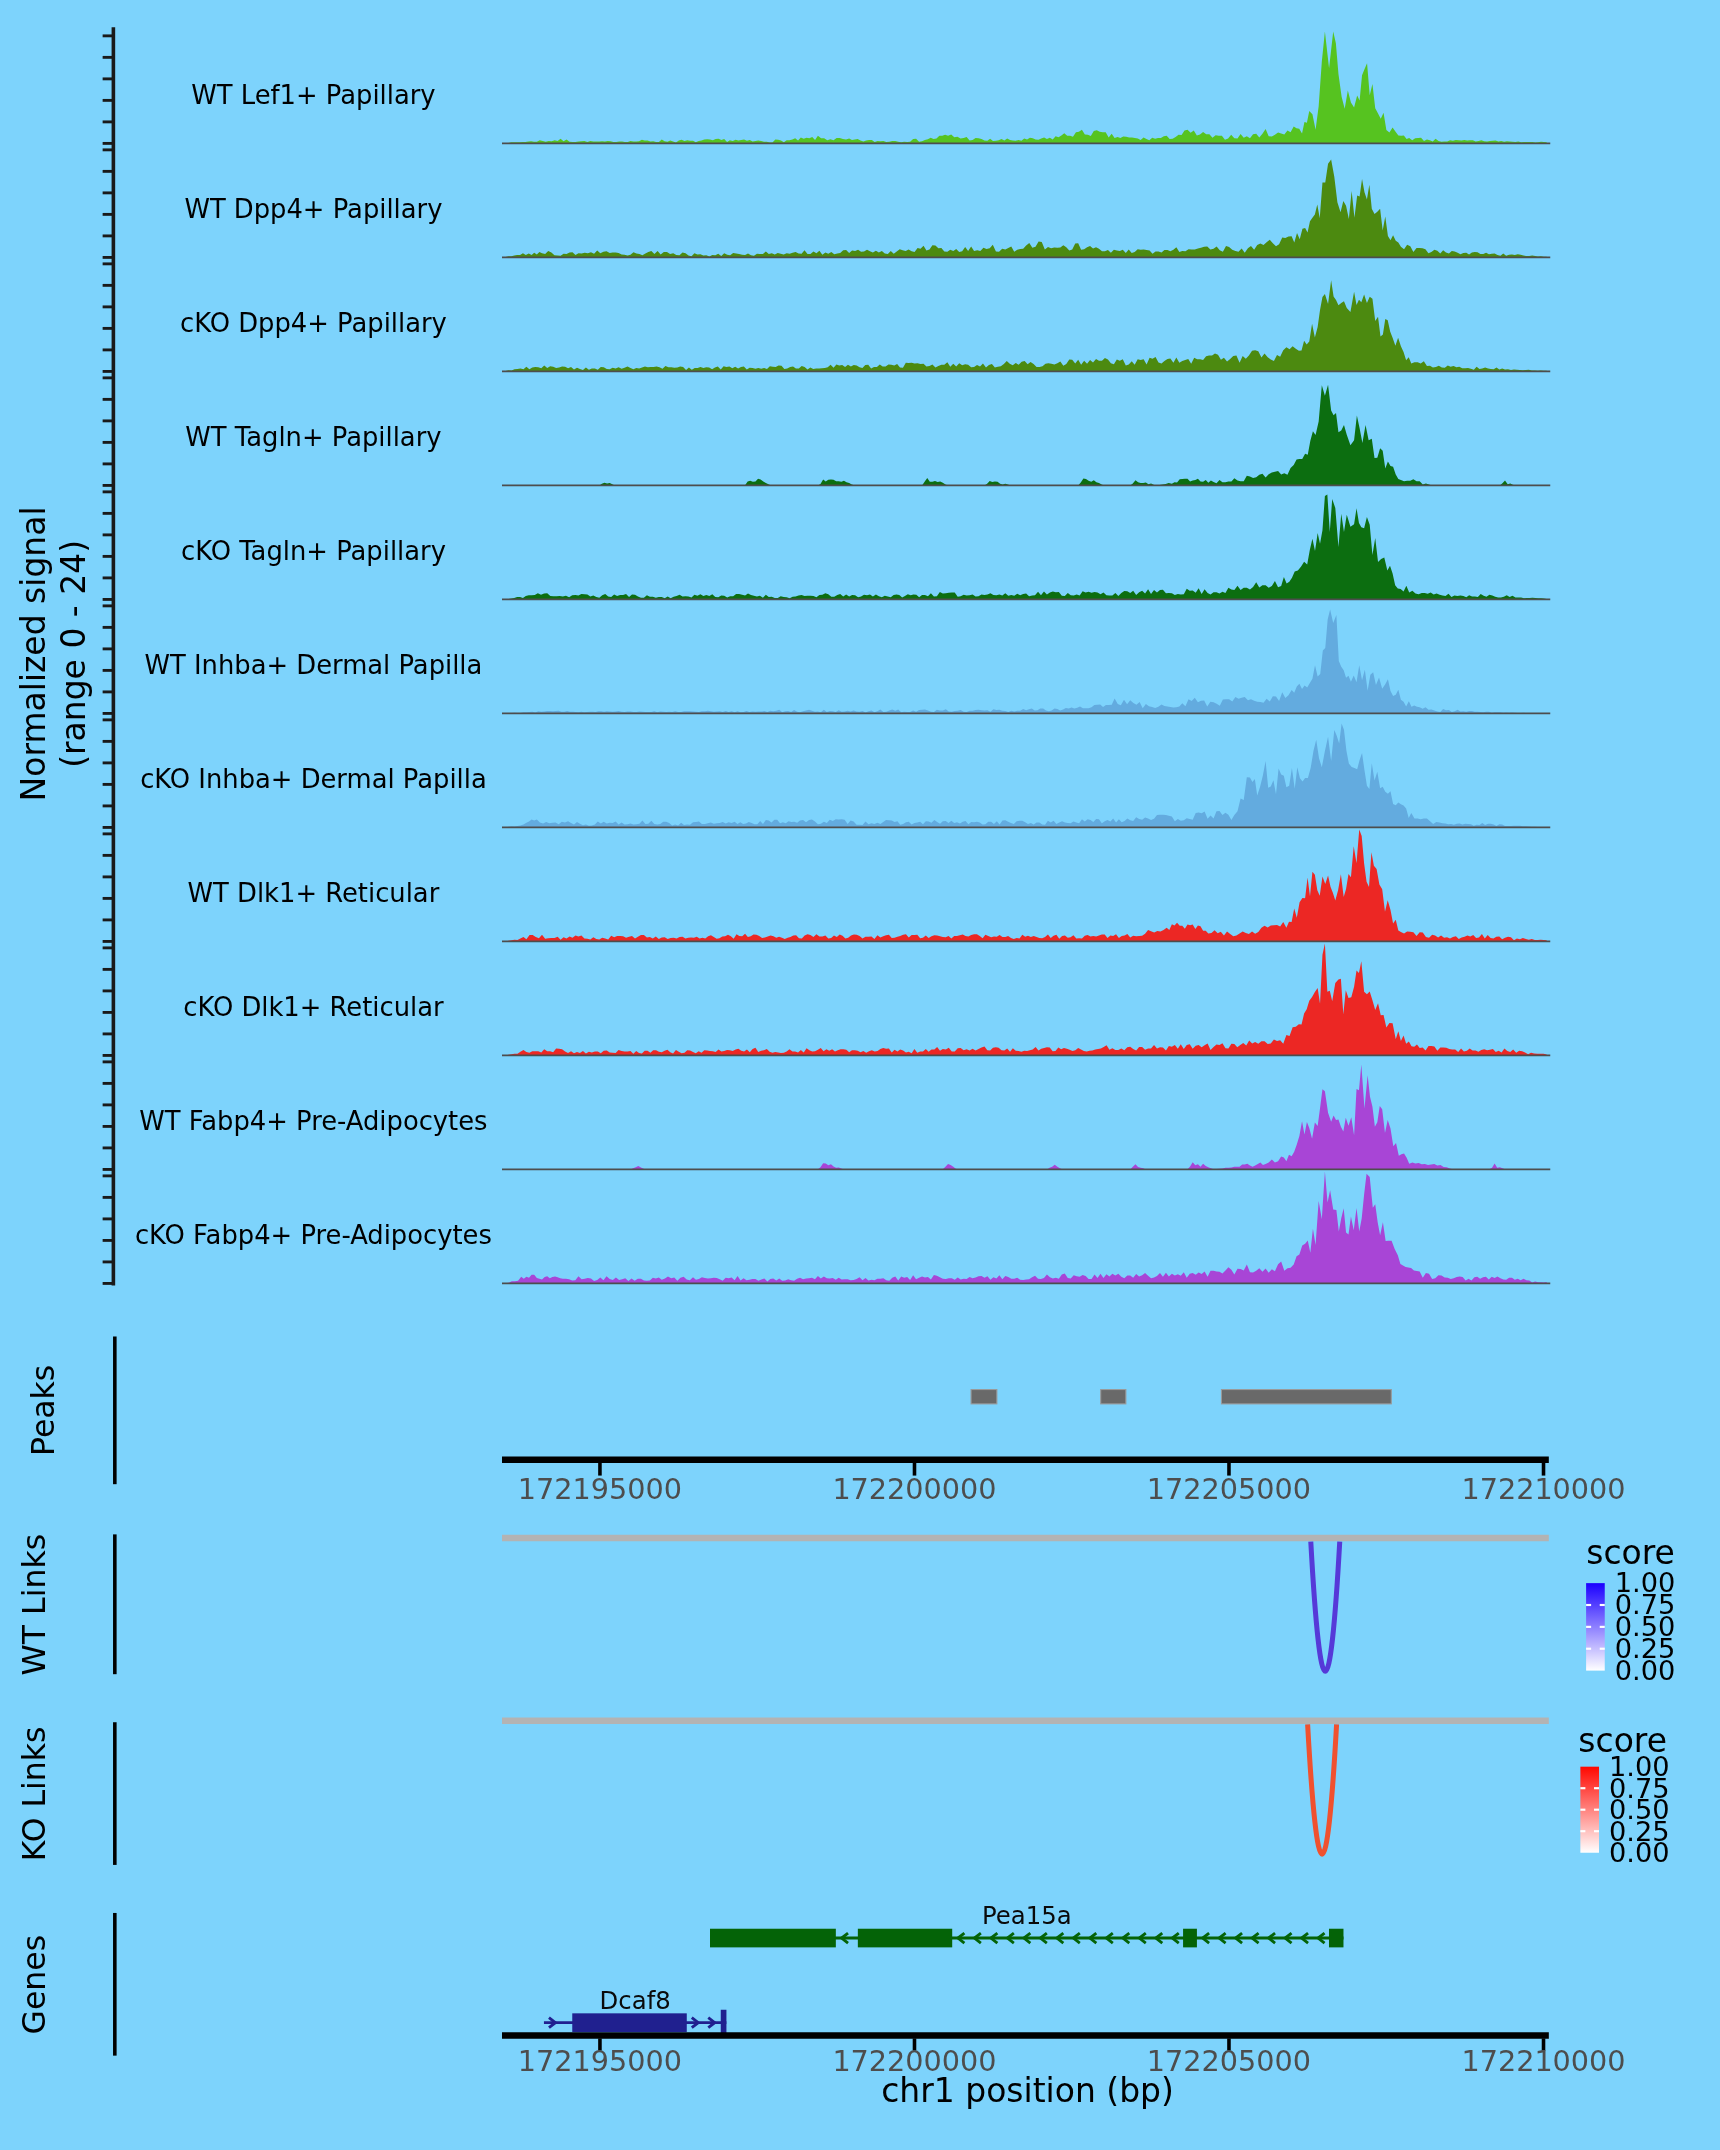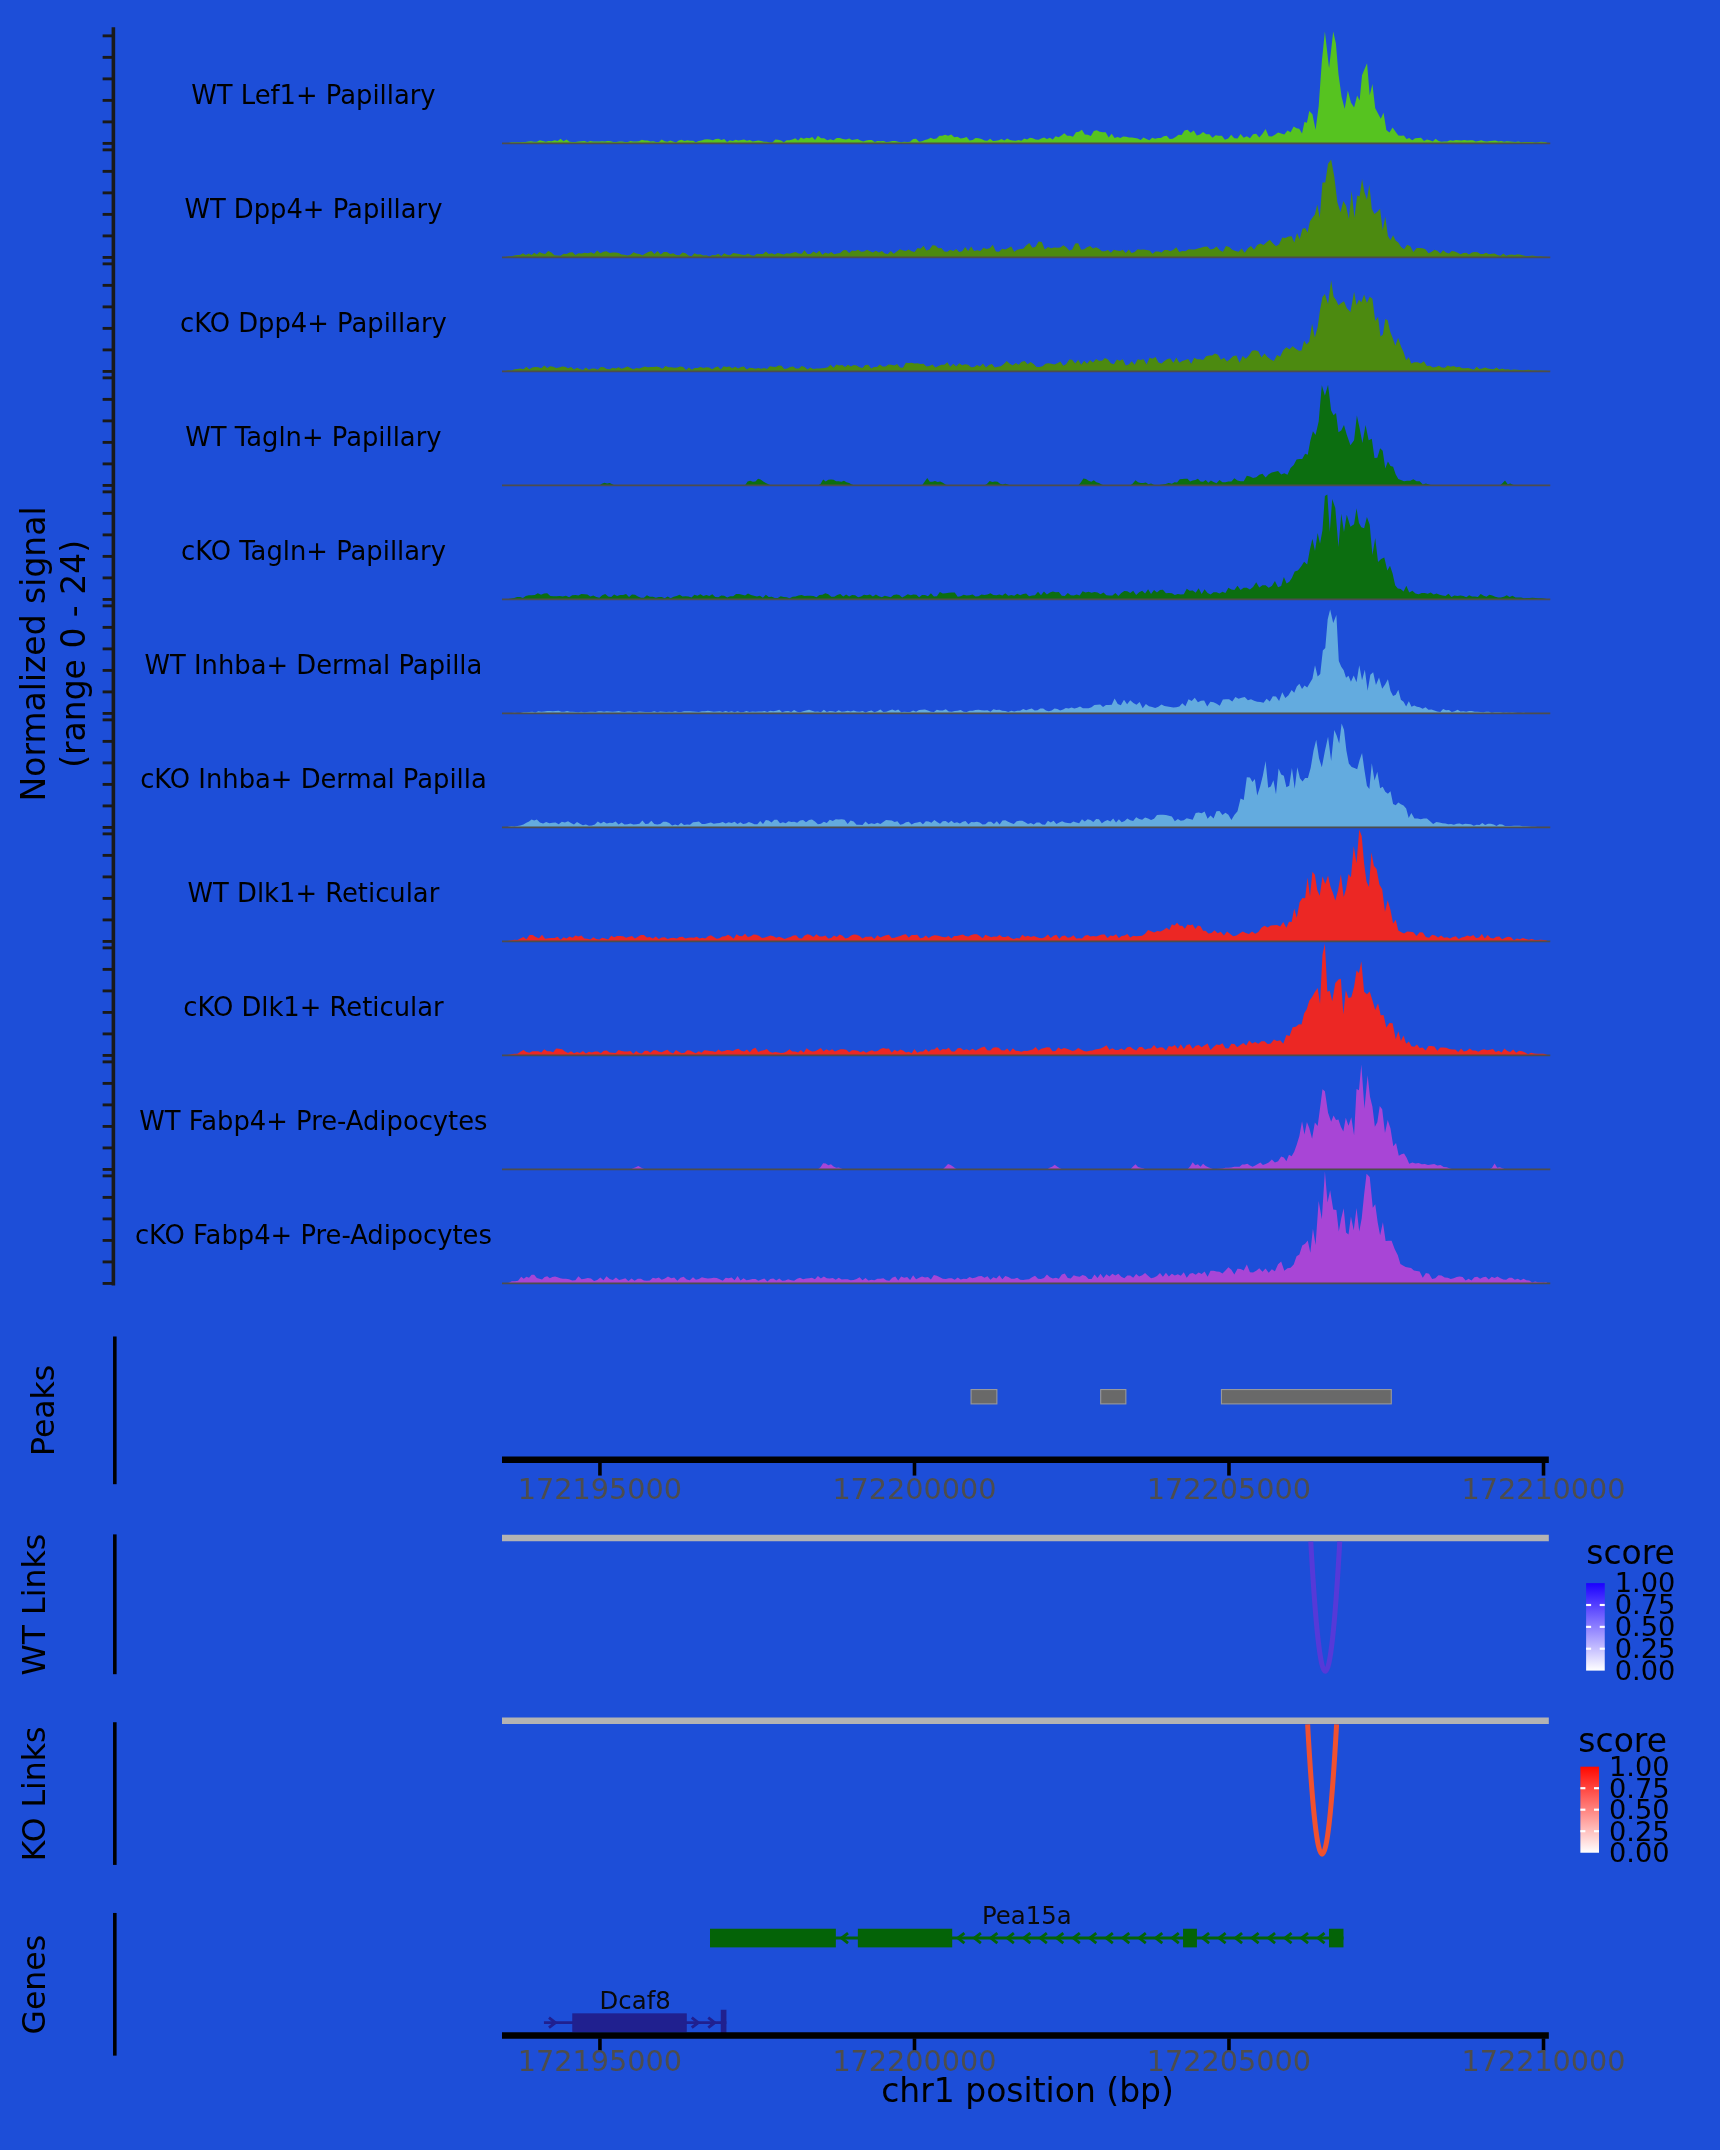"WT Lef1+ Papillary" #root { background: #1d4ed8 -> #7dd3fc }
